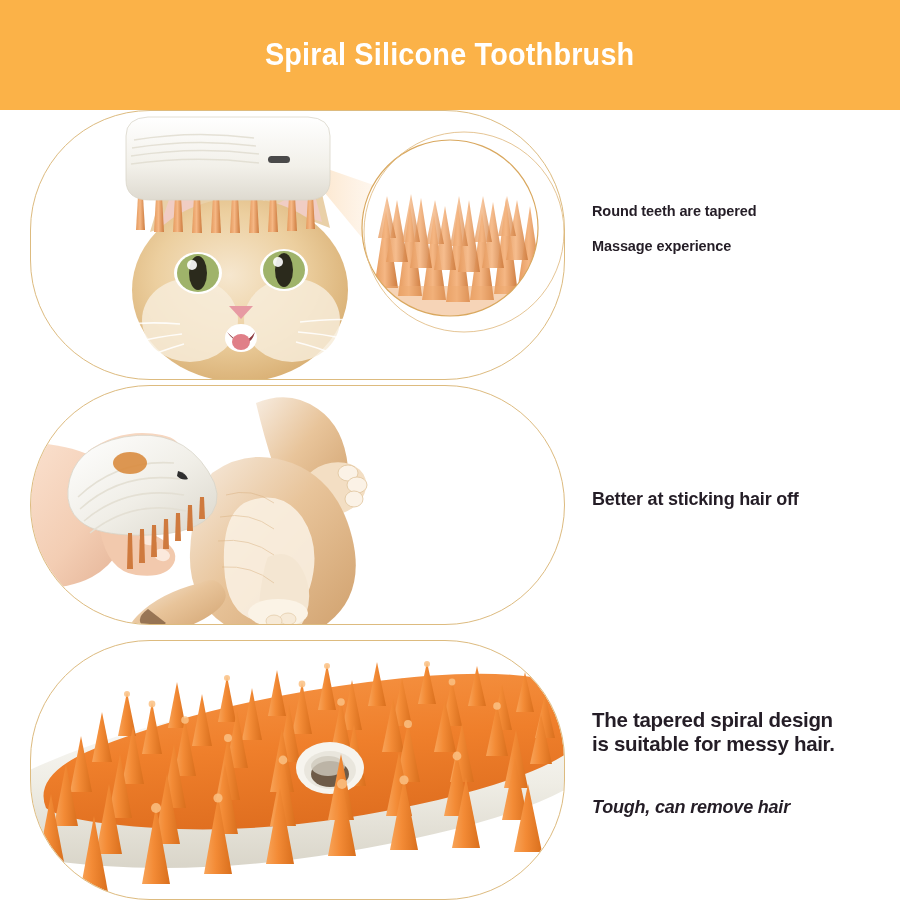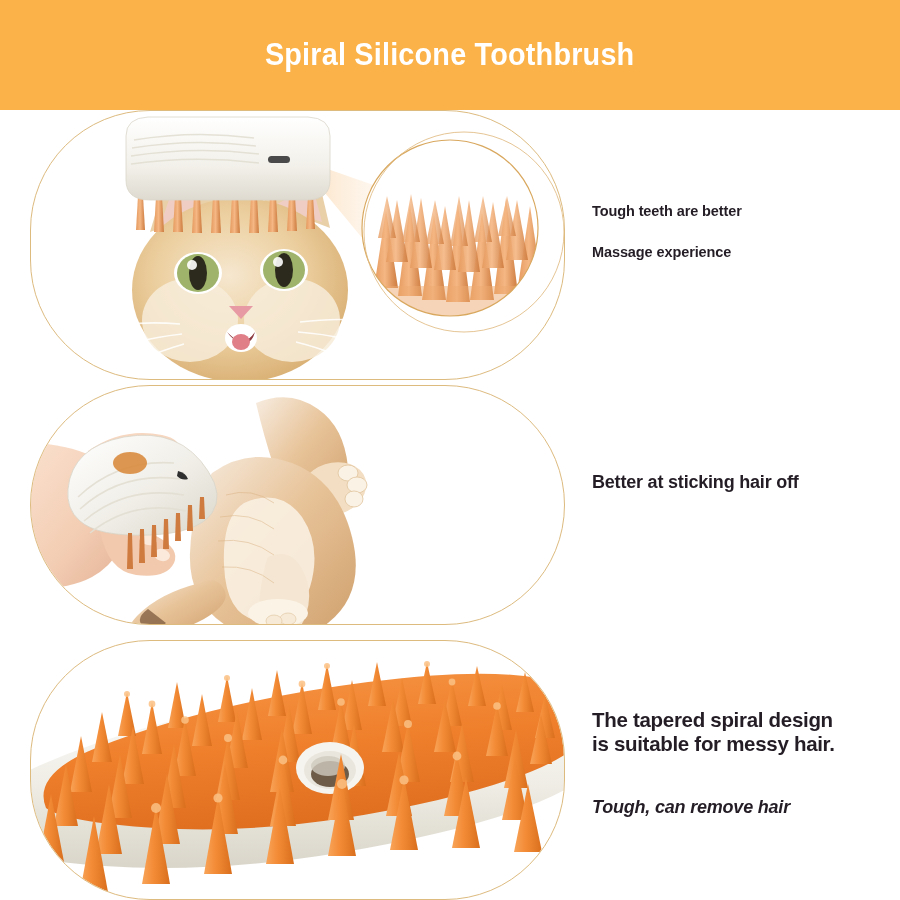"Tough teeth are better" div.copy-line { text: Tough teeth are better -> Round teeth are tapered }
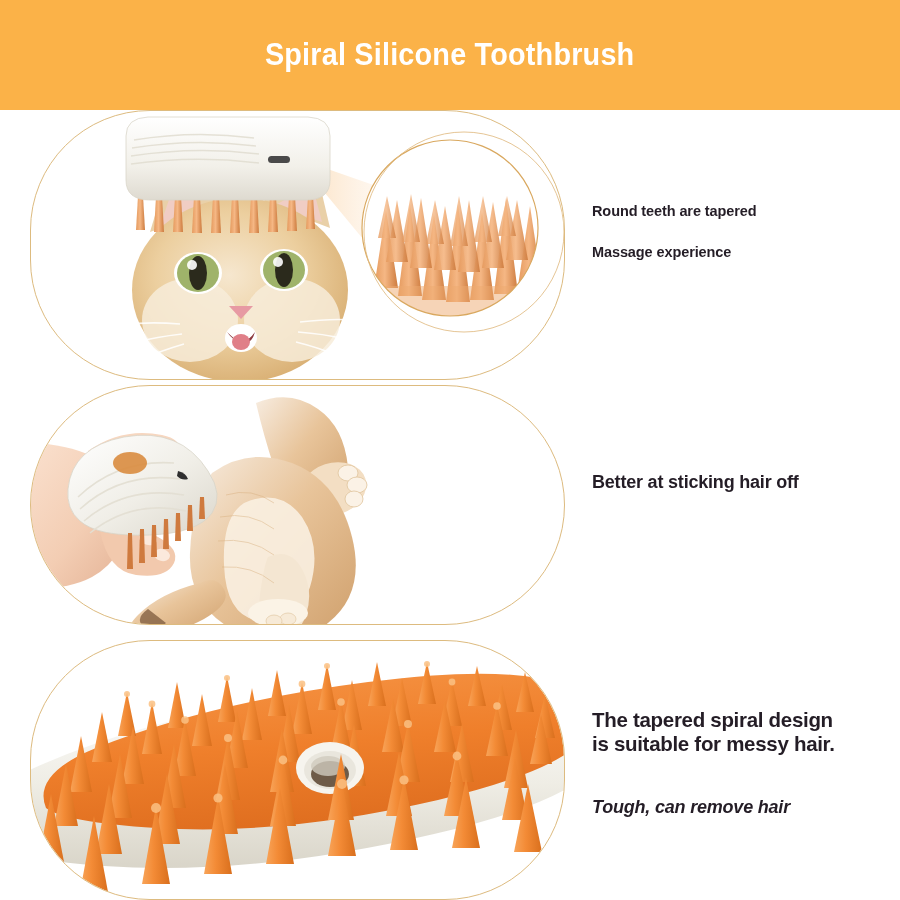"Massage experience" .gap-sm { margin-top: 22px -> 16px }
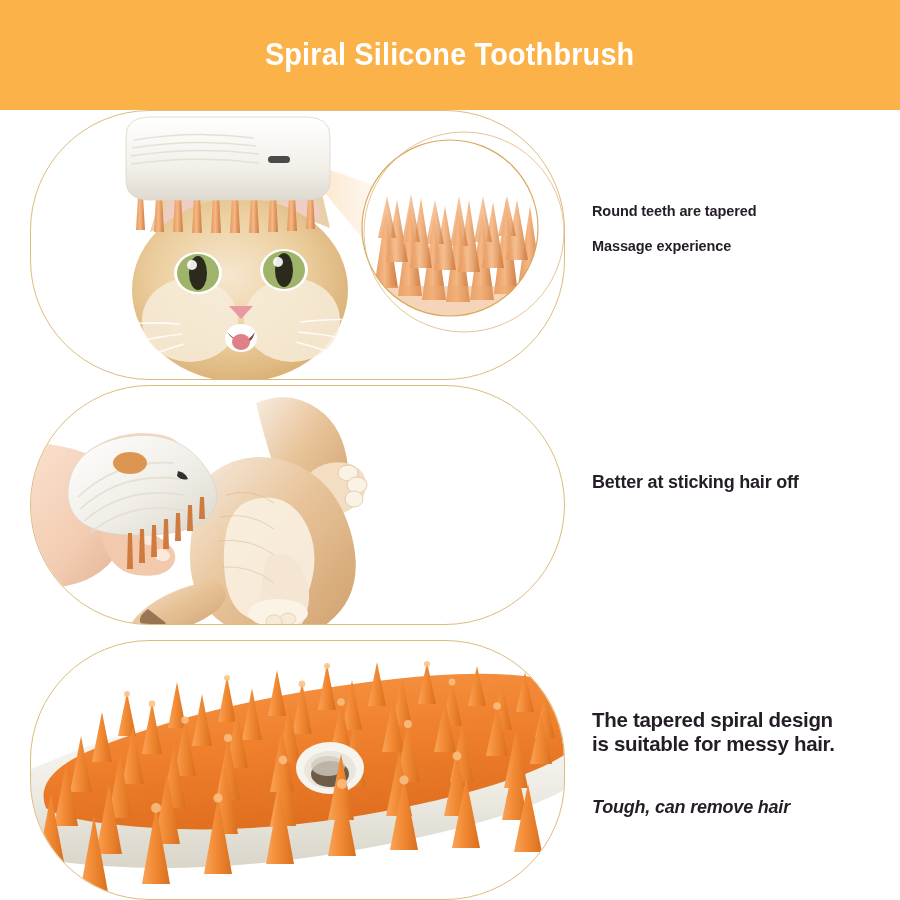"Better at sticking hair off" .gap-md { margin-top: 8px -> 25px }
